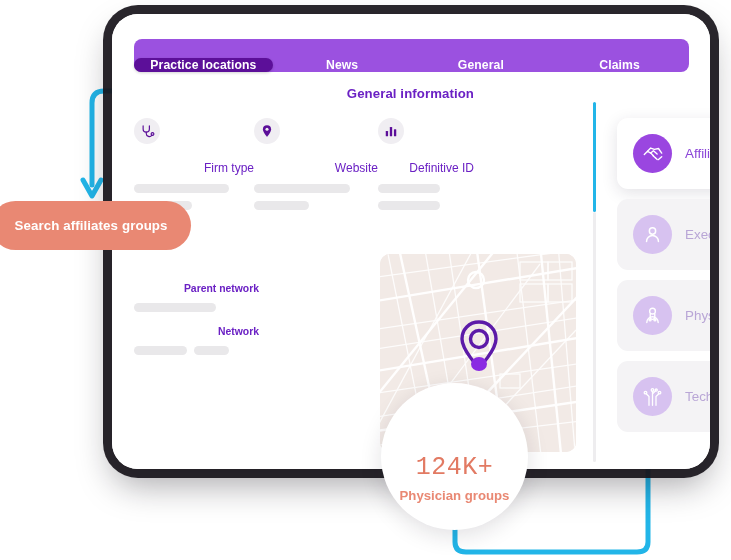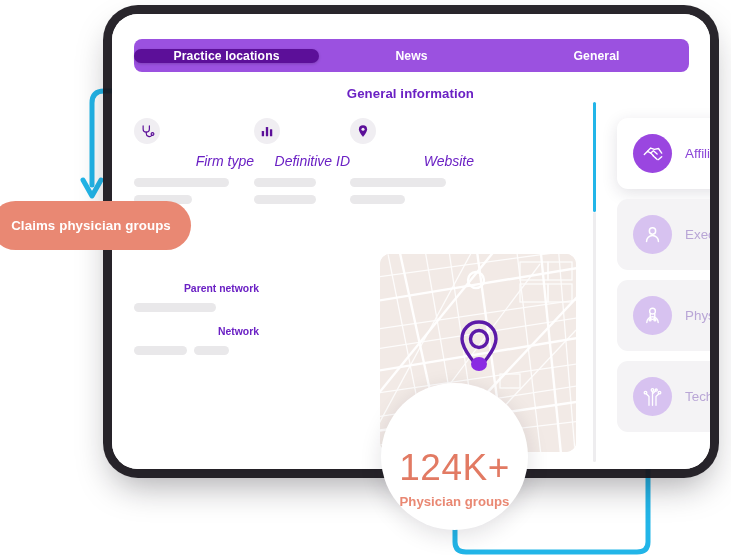"Practice locations" .tabbar { align-items: center -> flex-end }
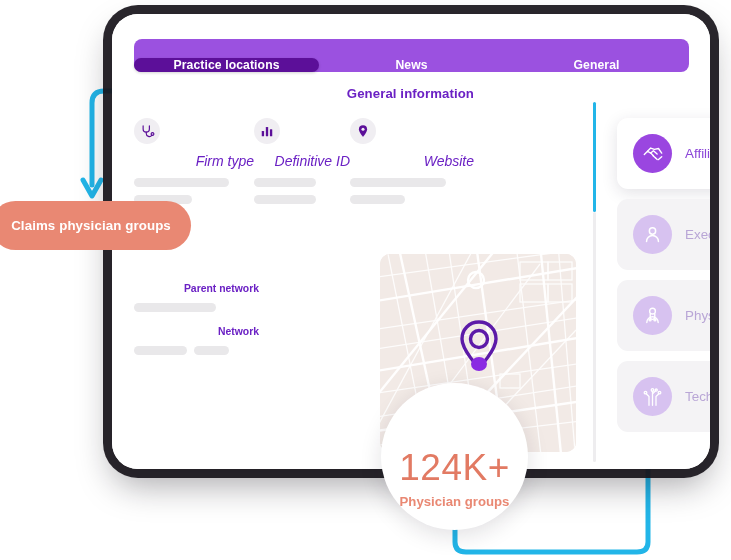"Claims" div.tab { html: none -> <div>Claims</div> }
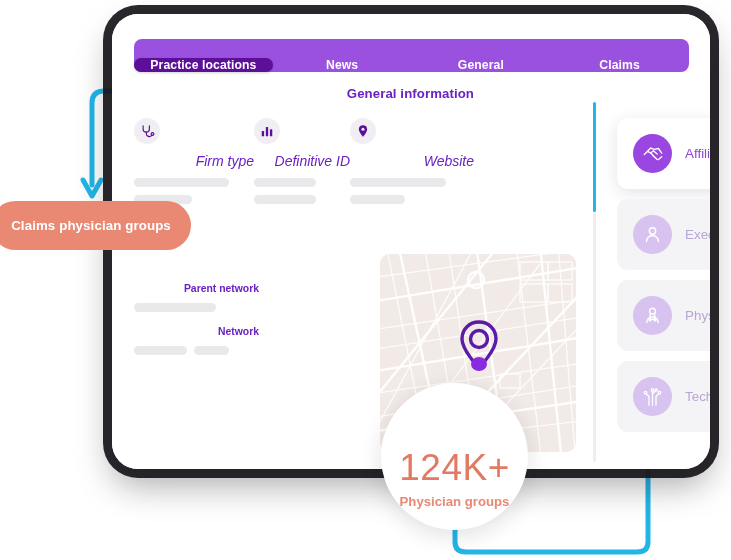"Firm type" .field-label { font-size: 14px -> 12px; font-style: italic -> none; margin-top: 9px -> 17px }
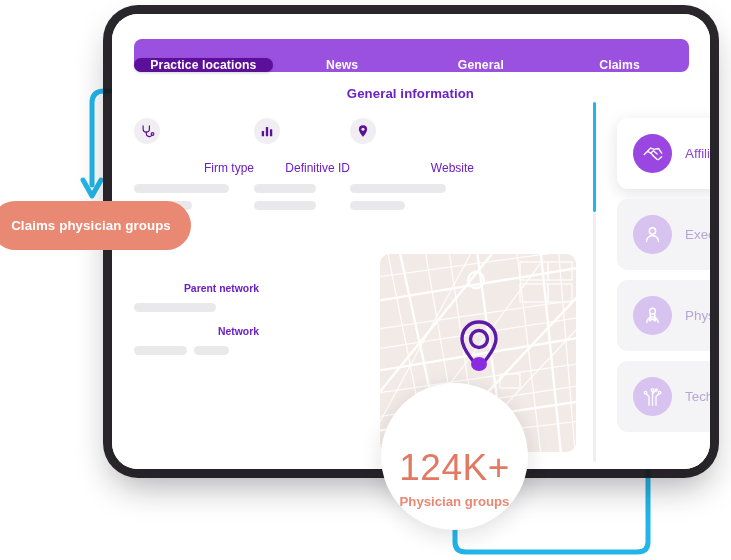"Definitive ID" div.field-col { order: before "Website" -> after "Website" }
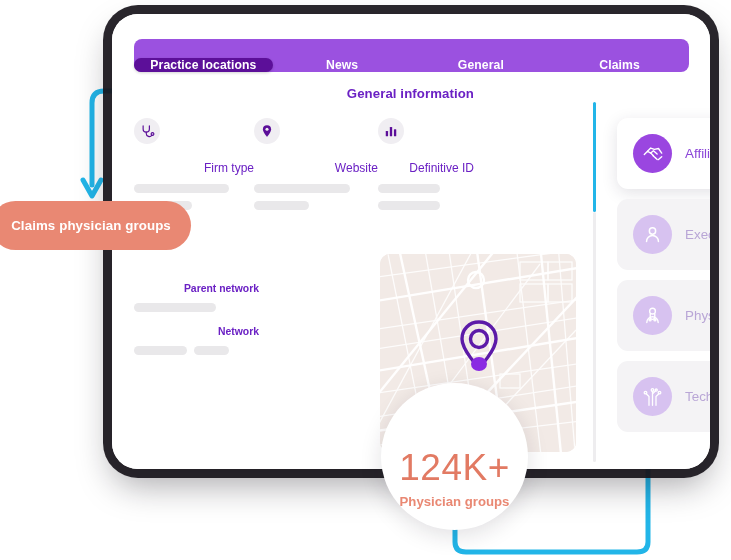"Claims physician groups" span { text: Claims physician -> Search affiliates }
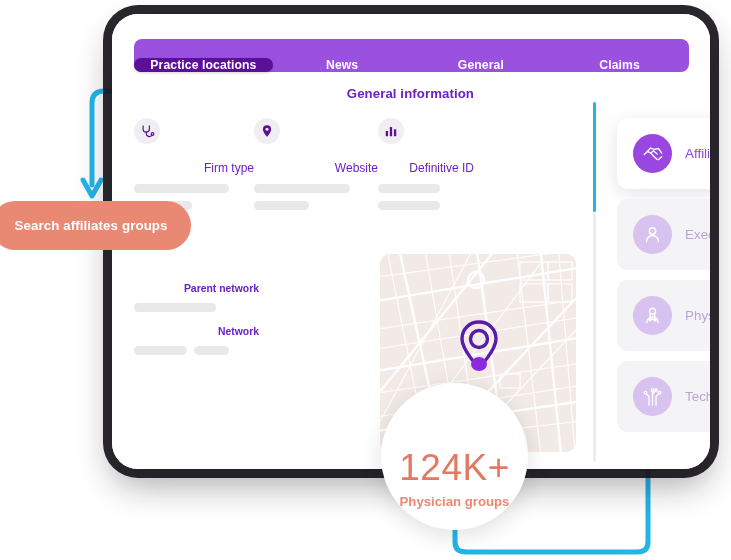"124K+" .stat-value { font-family: Liberation Sans, sans-serif -> Liberation Mono, monospace; font-size: 37px -> 25px }
